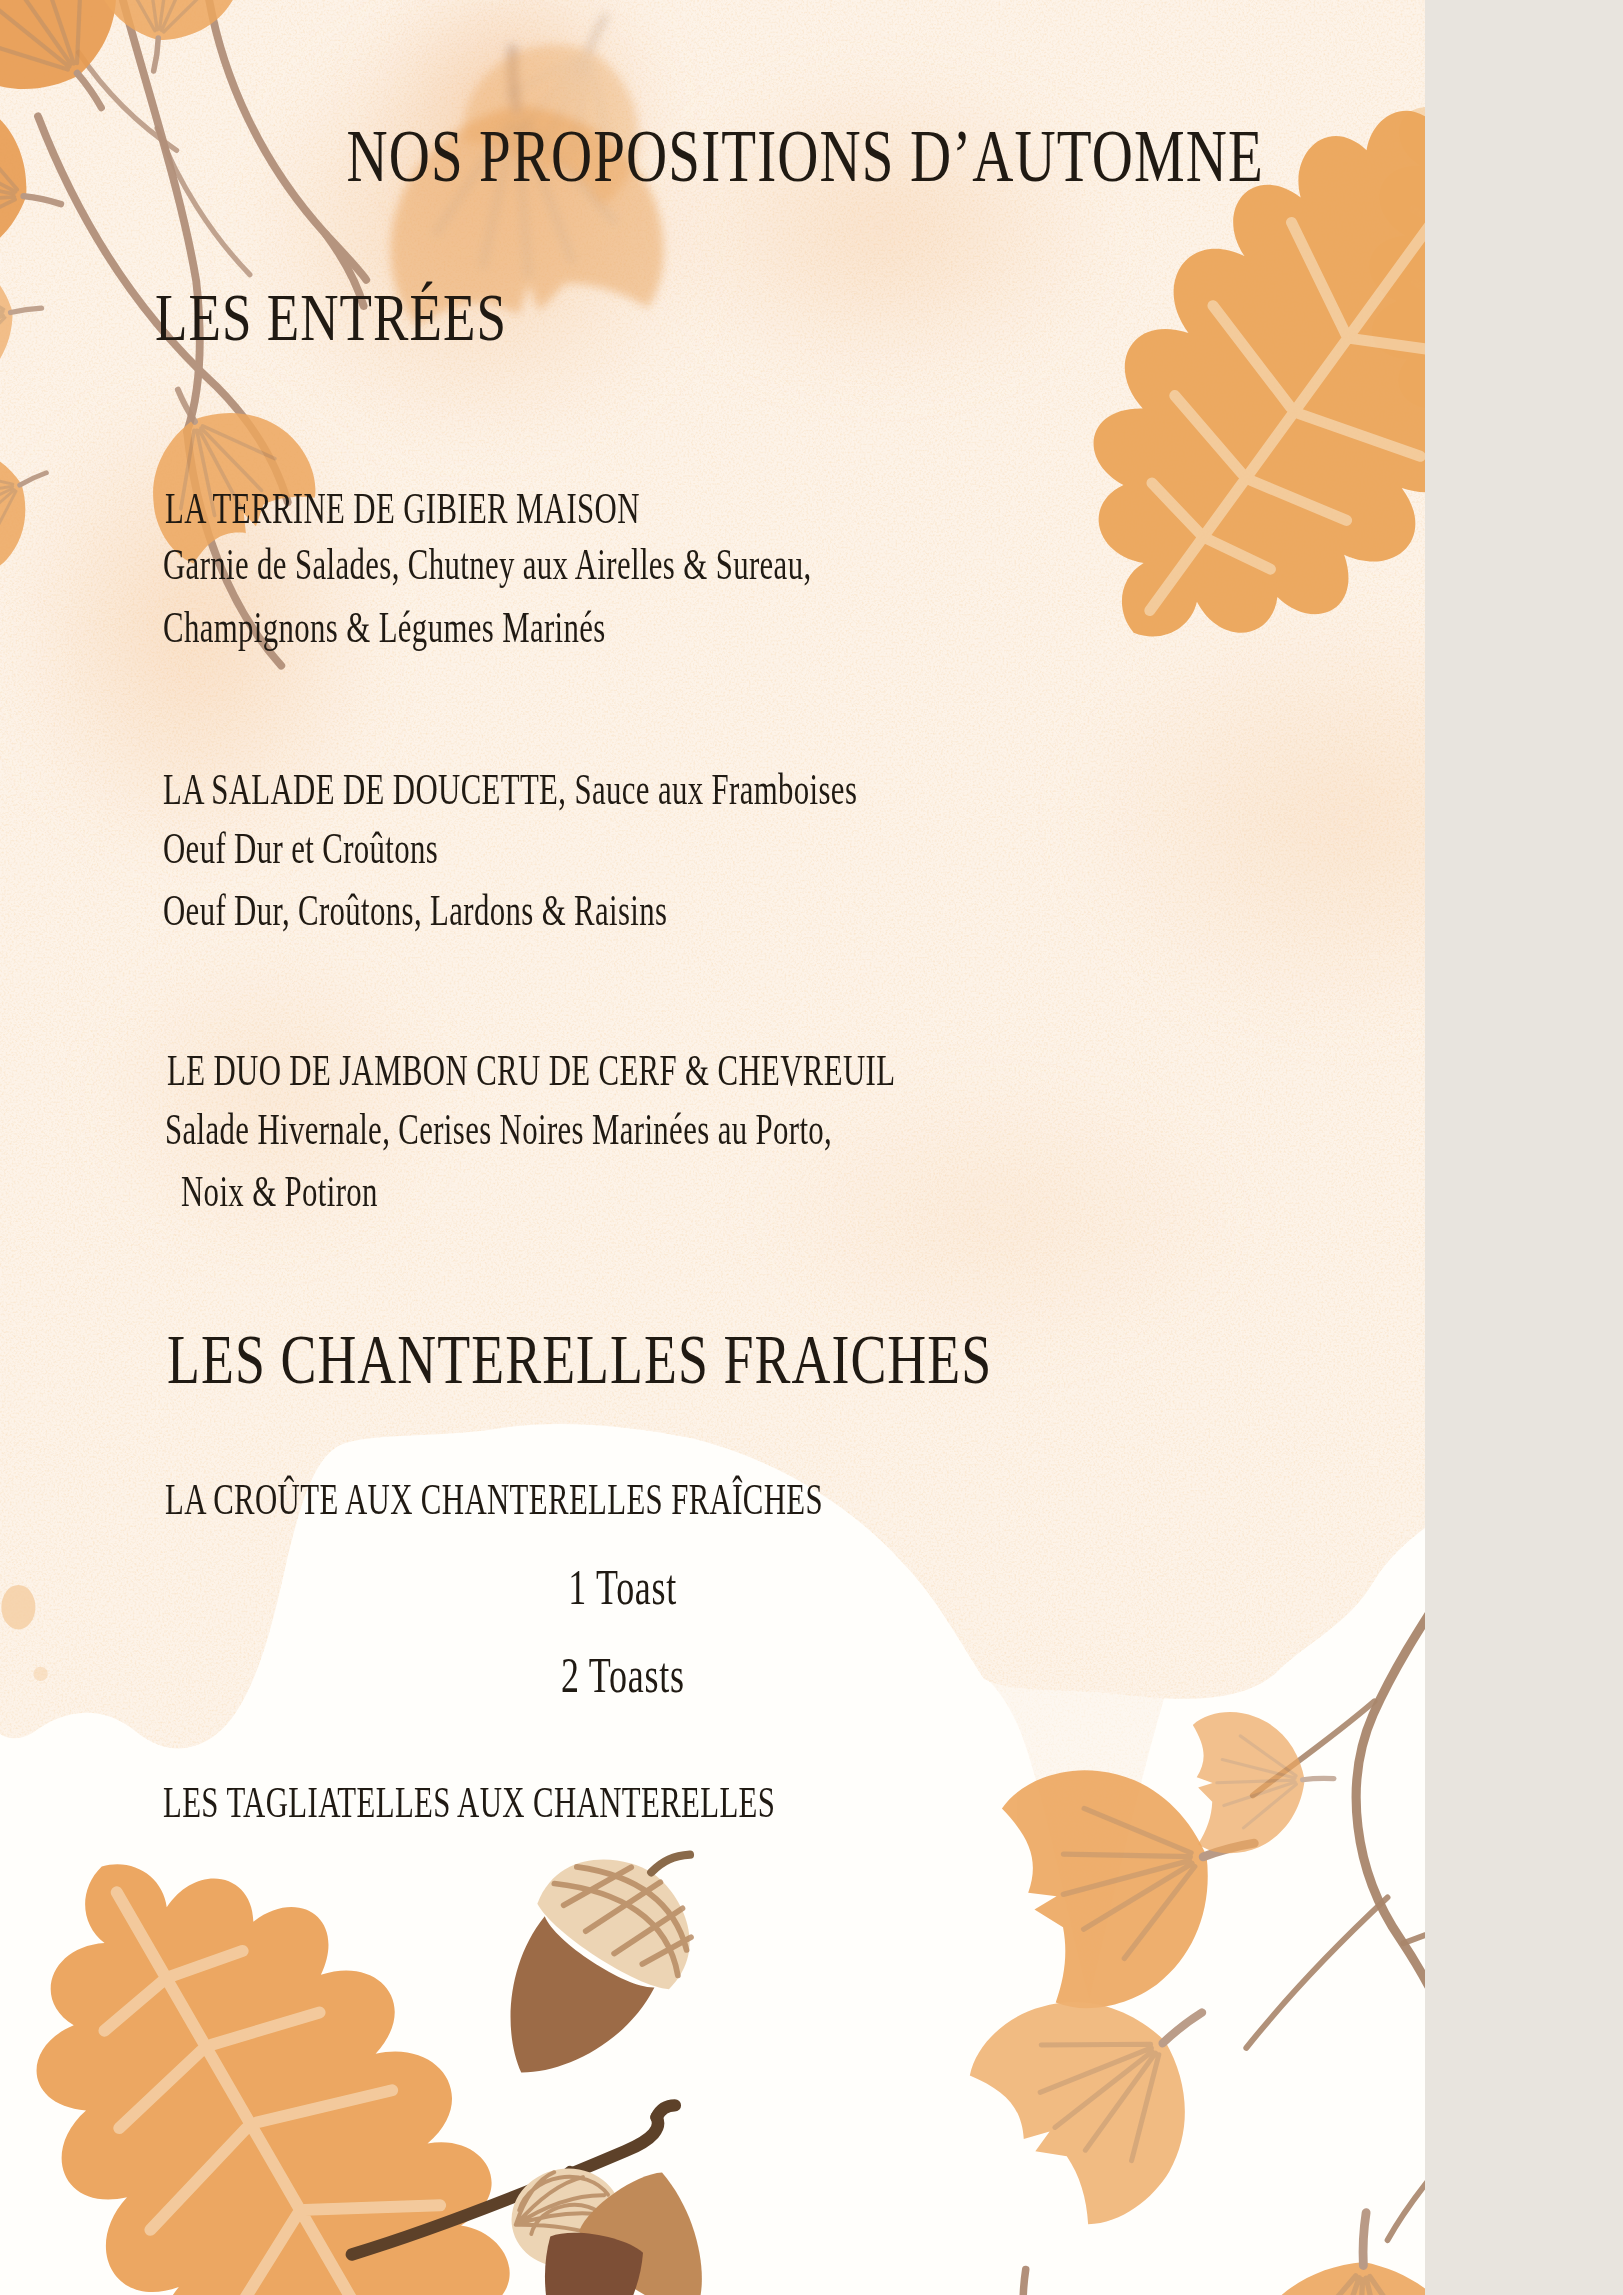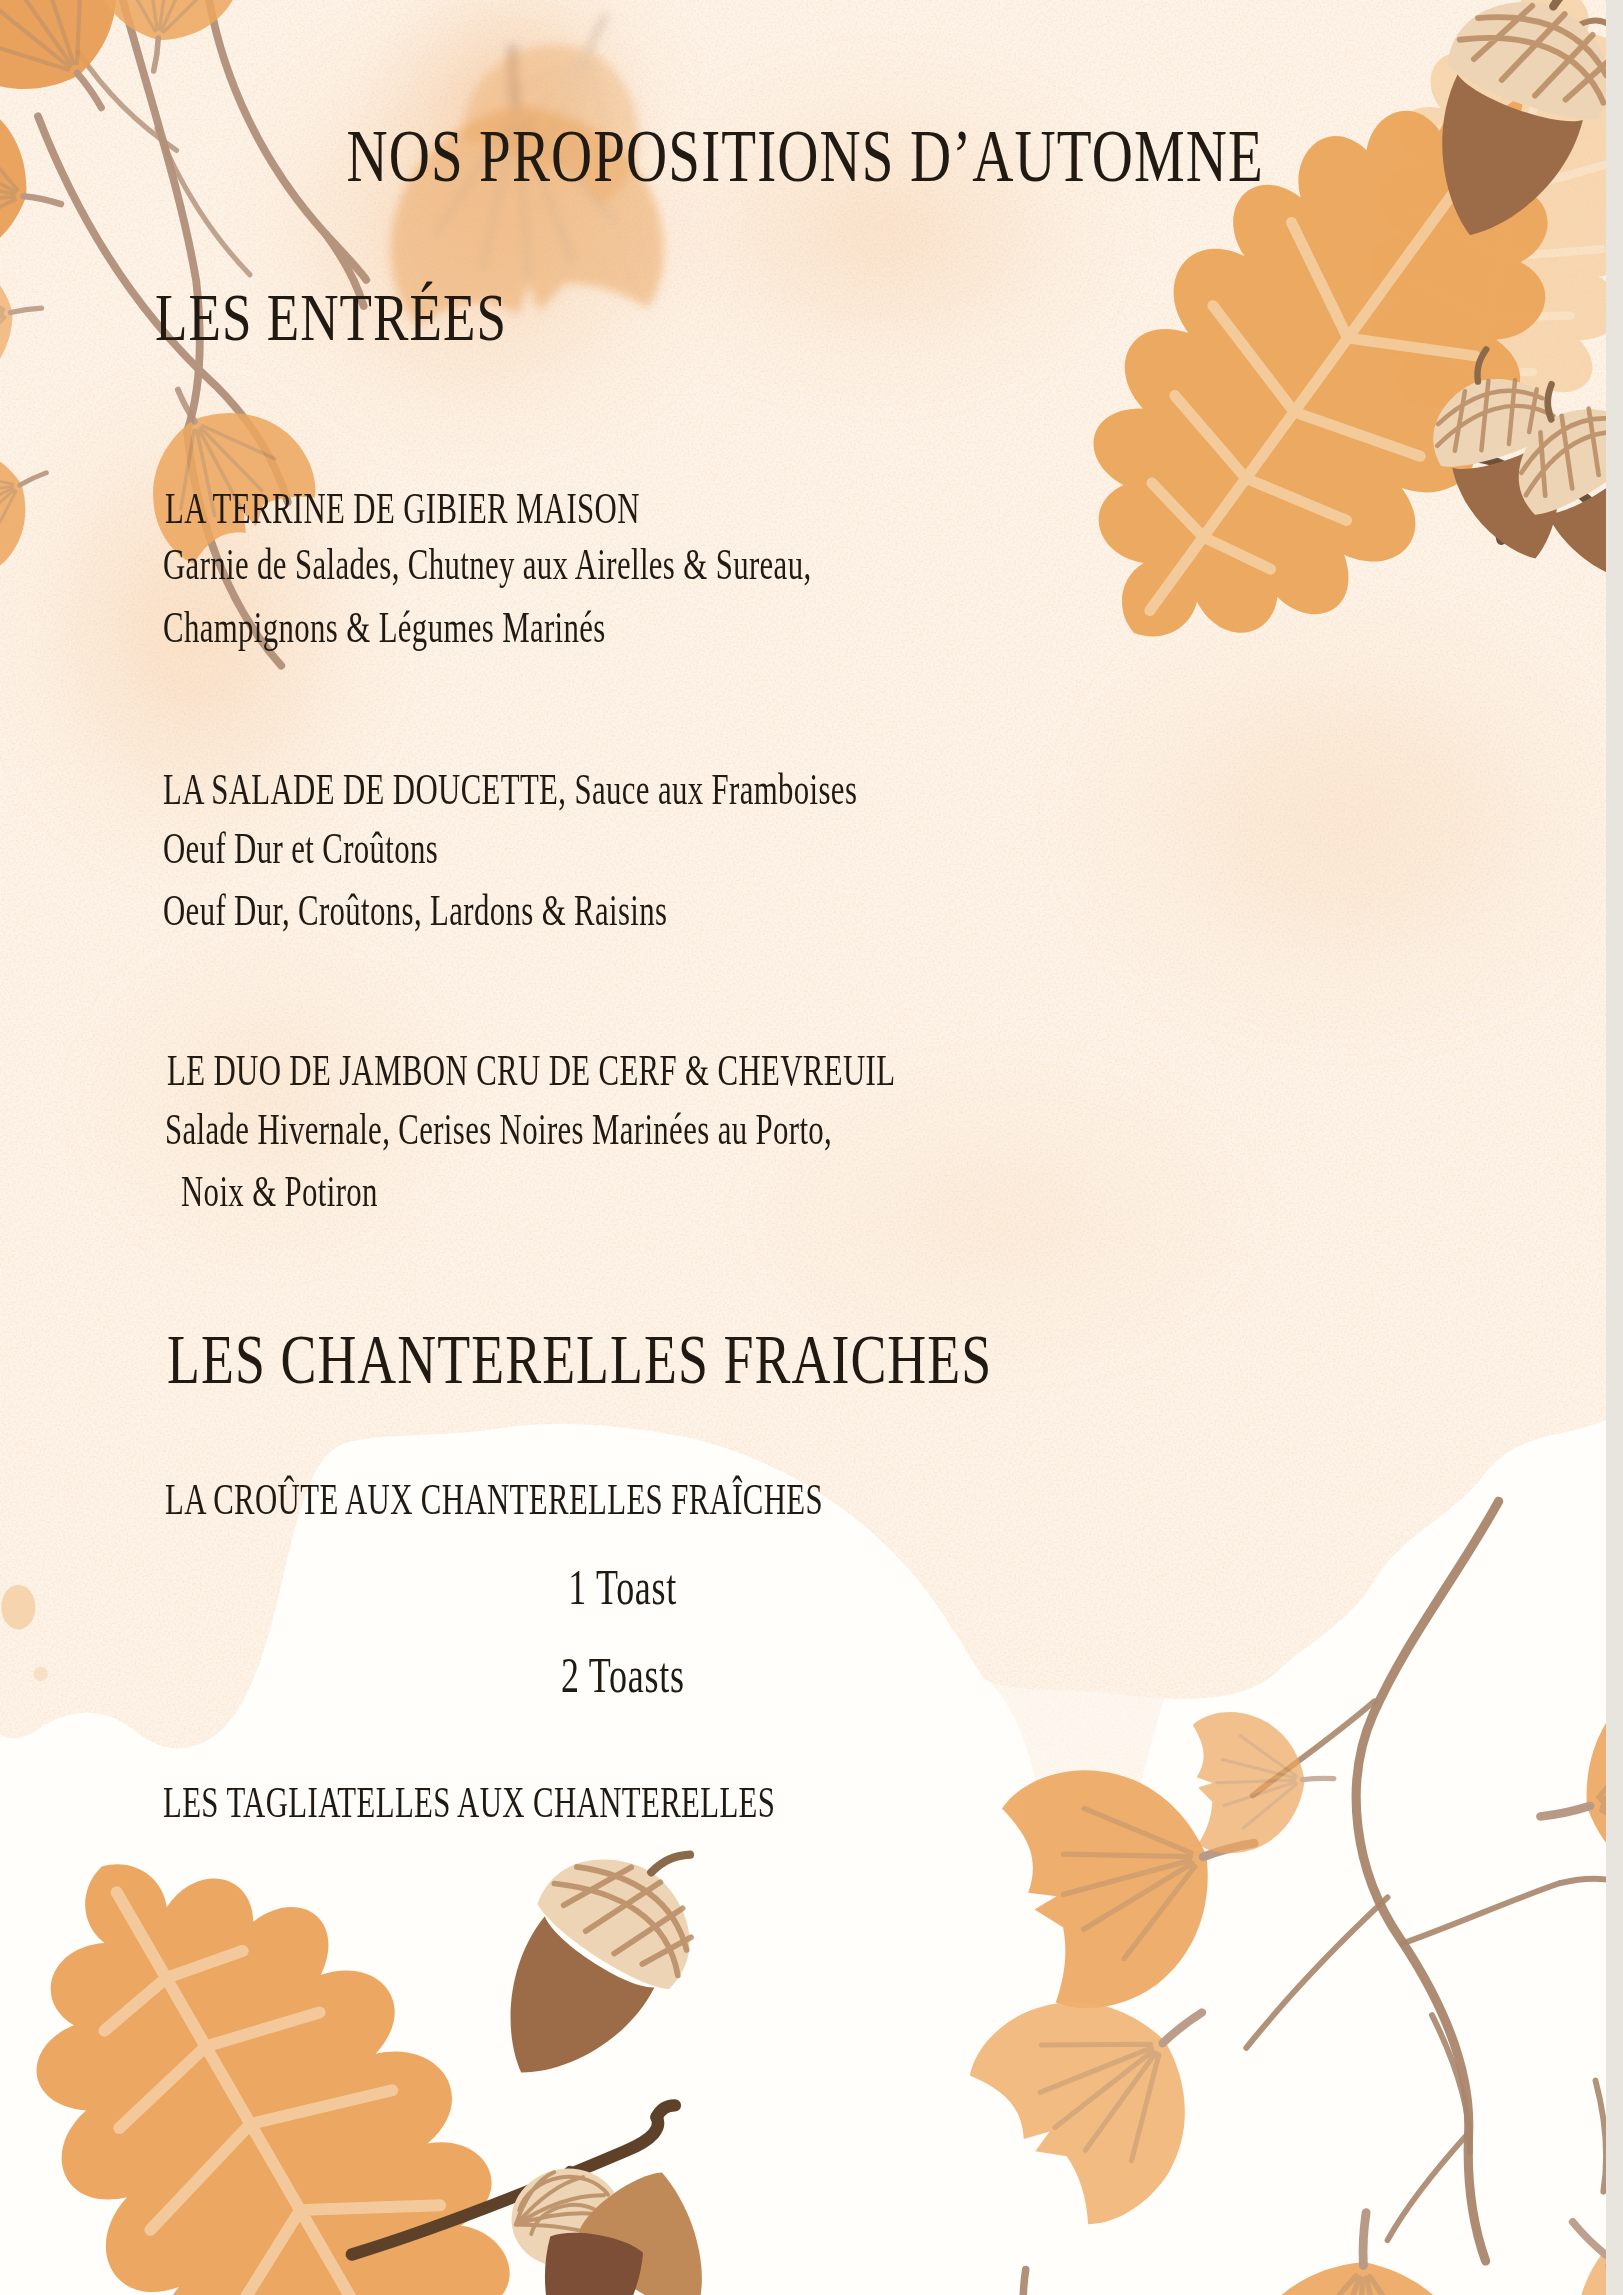"NOS PROPOSITIONS D’AUTOMNE" .page { width: 1606px -> 1425px }
